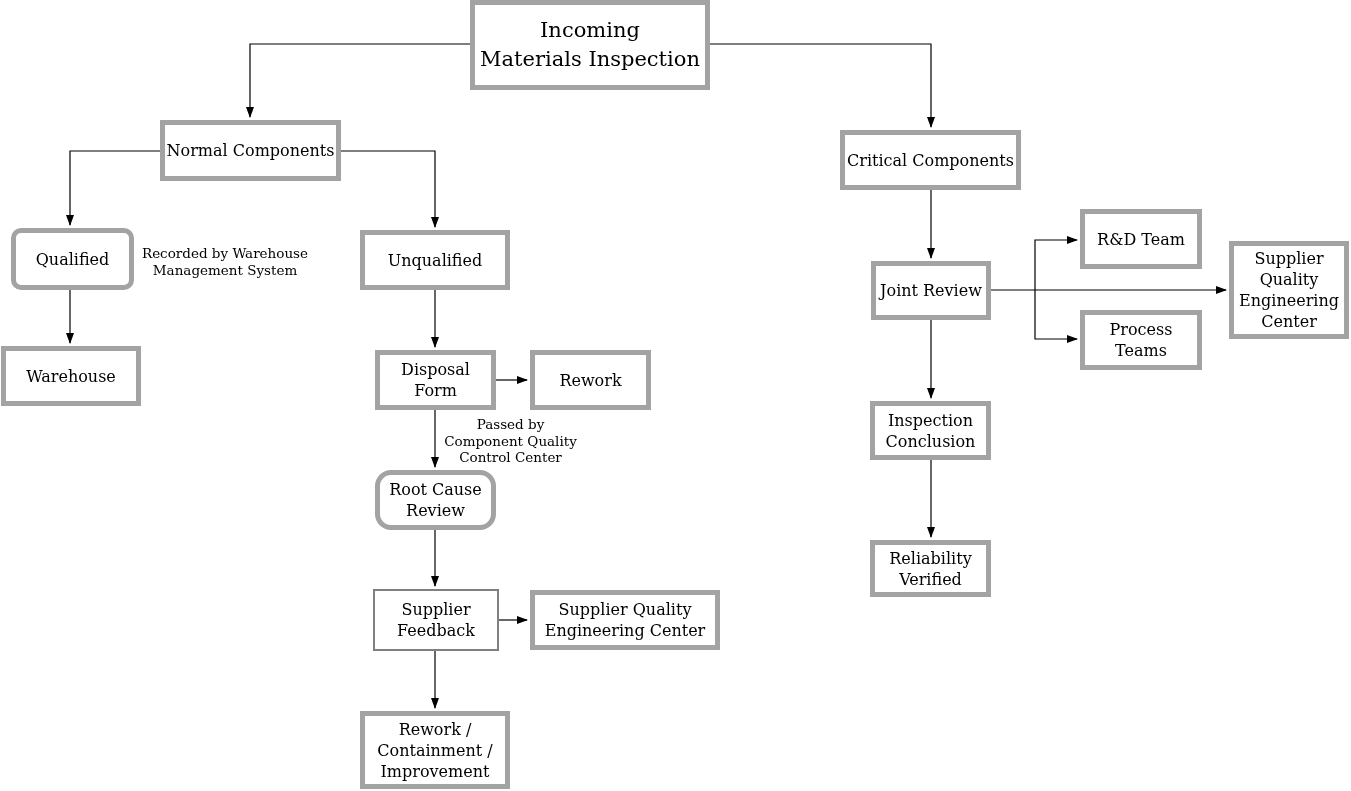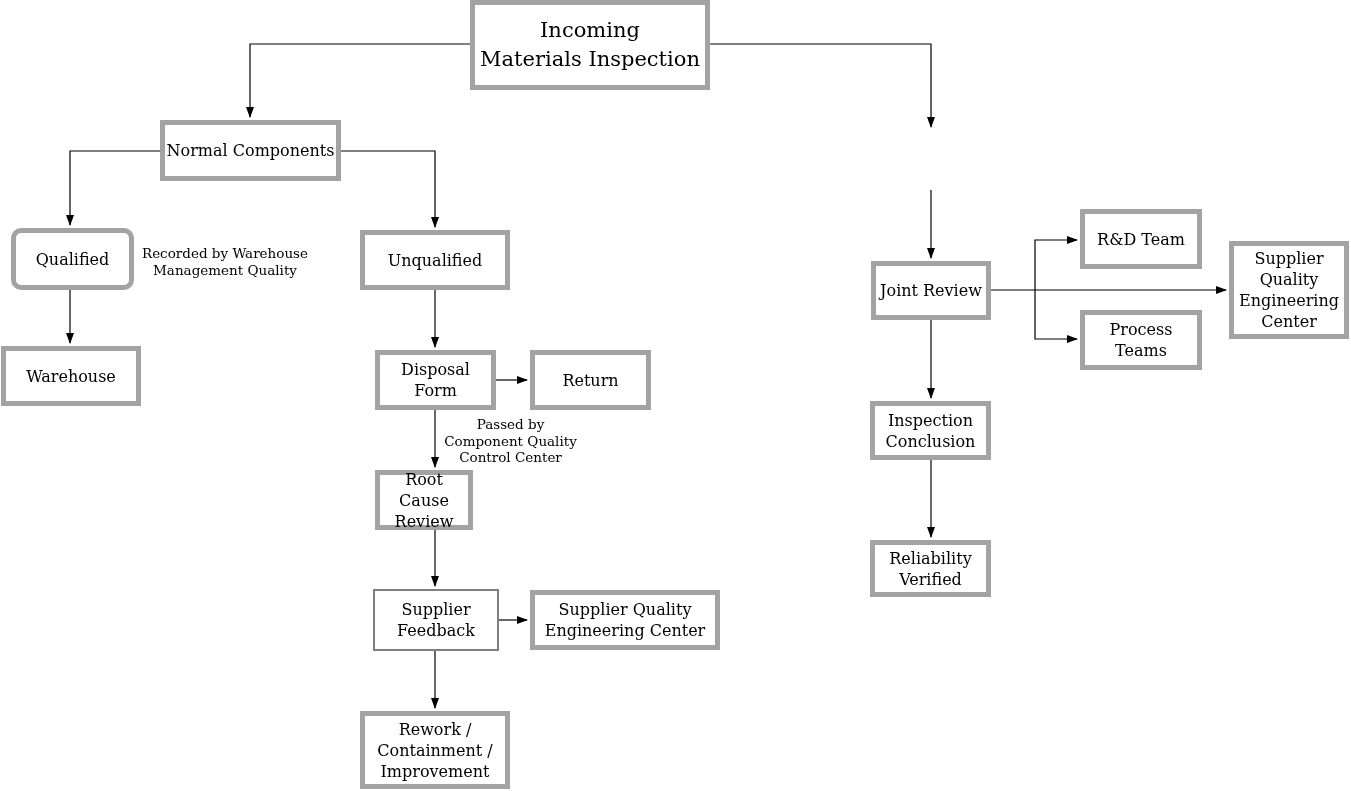"Critical Components" div.node { html: none -> <div> <span>Critical Components</span> </div> }
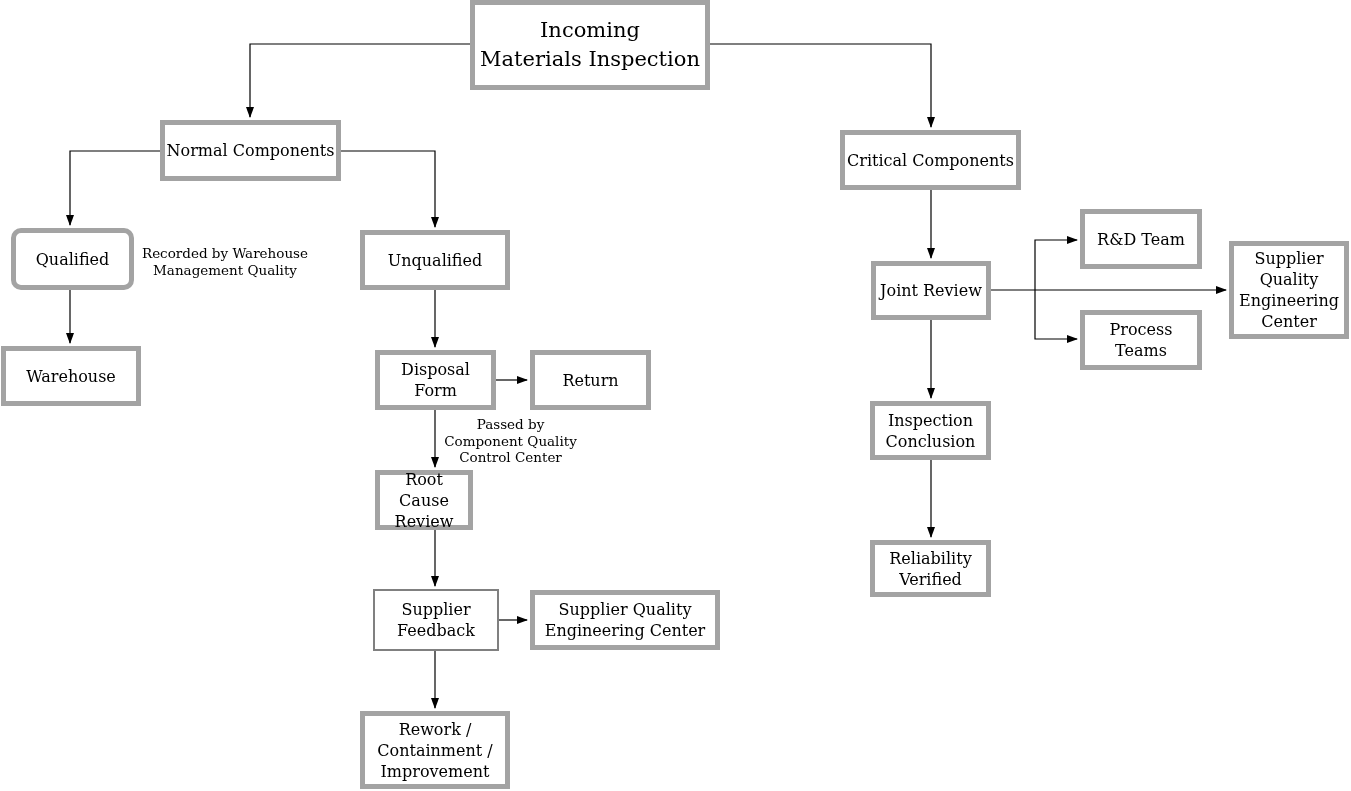"Recorded by Warehouse" div.annotation { text: Quality -> System }
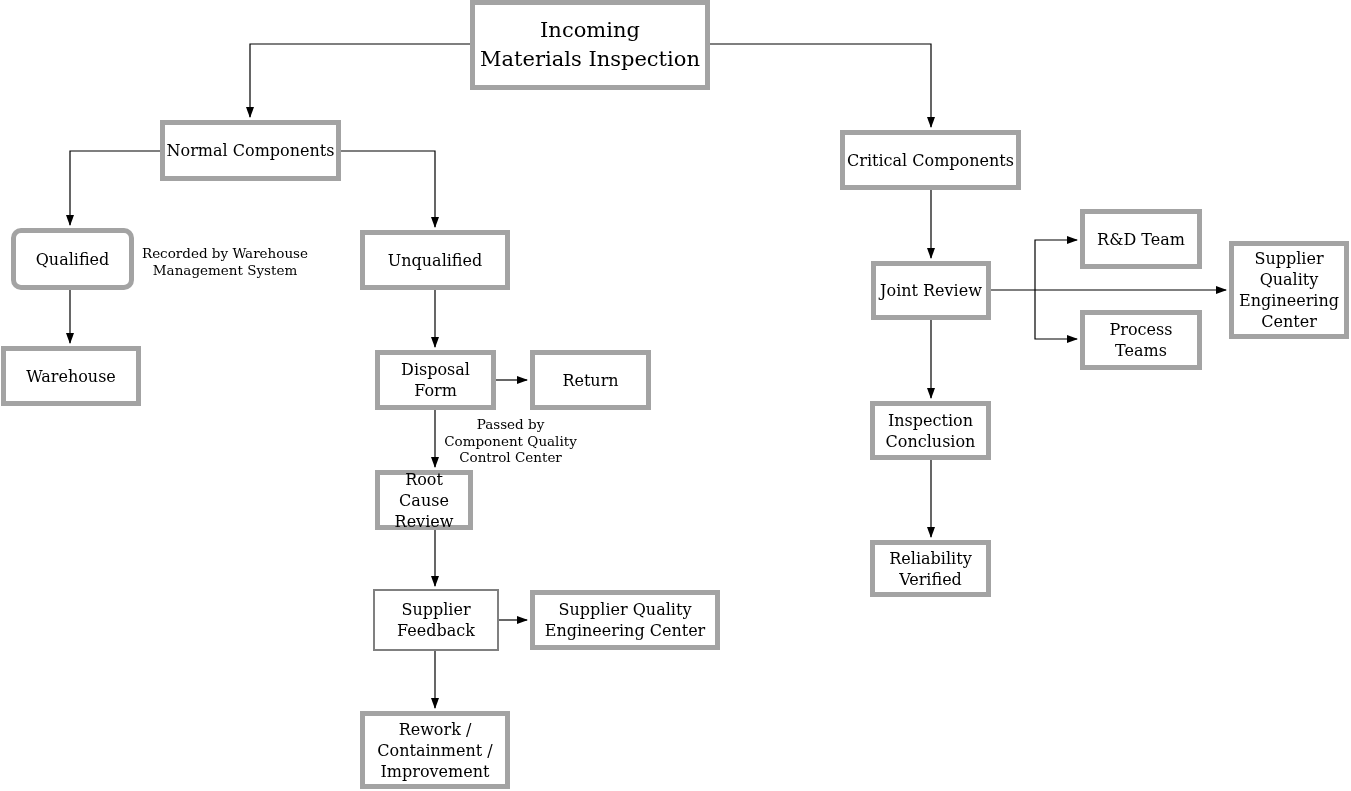"Return" span.label { text: Return -> Rework }
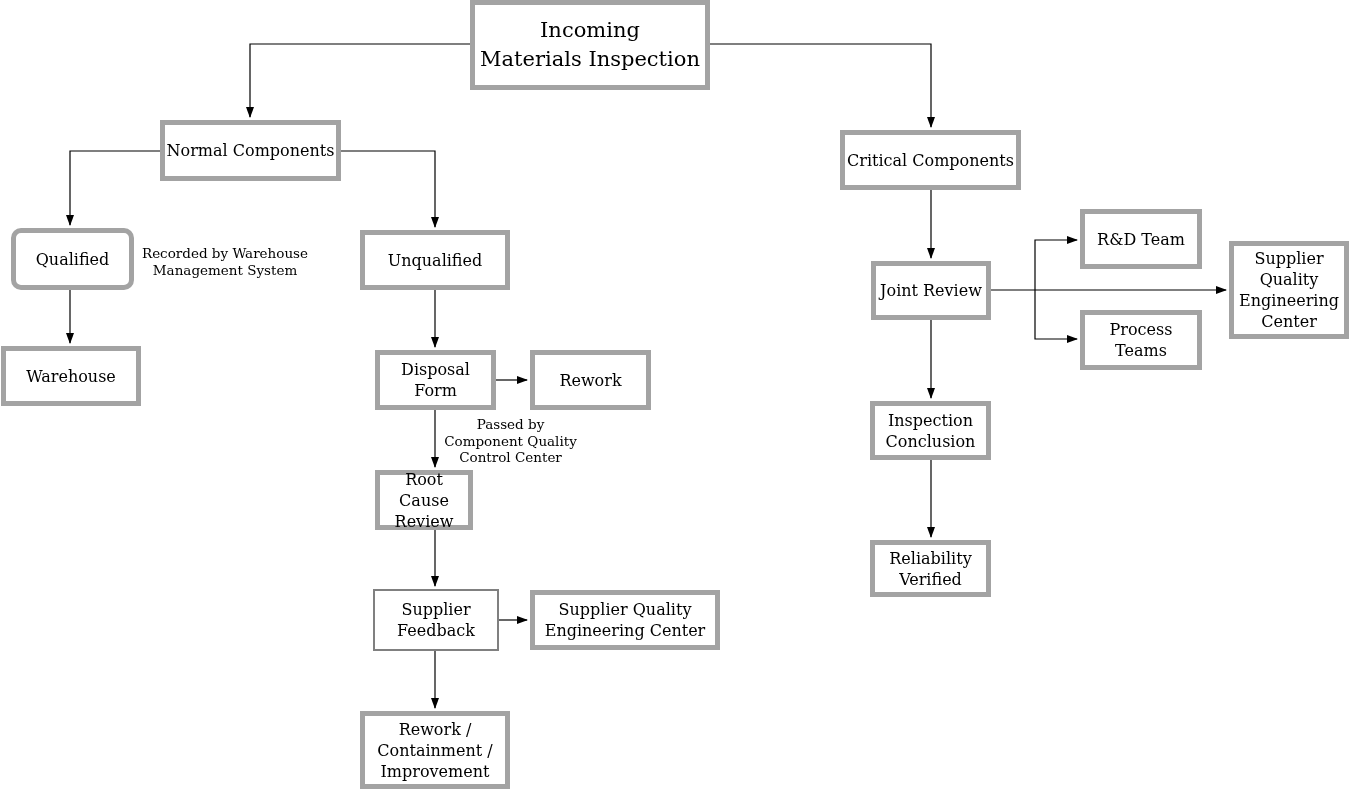"Root Cause" div.node { border-radius: none -> 16px; width: 98px -> 121px }
